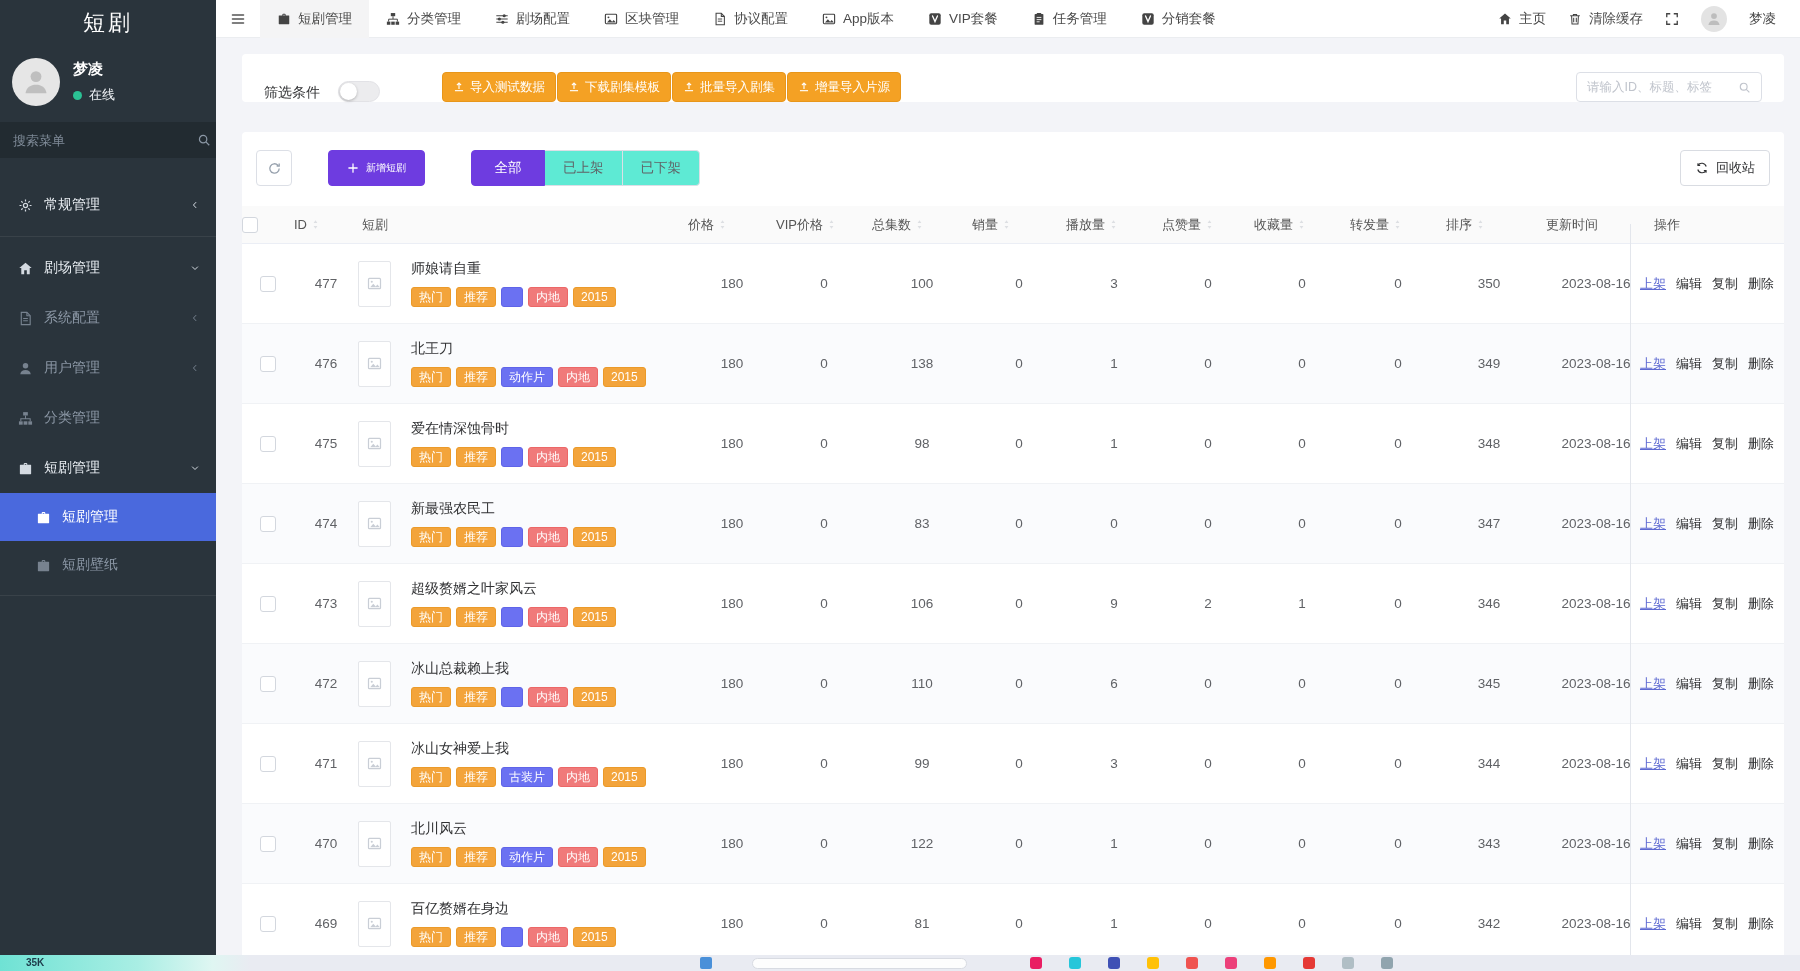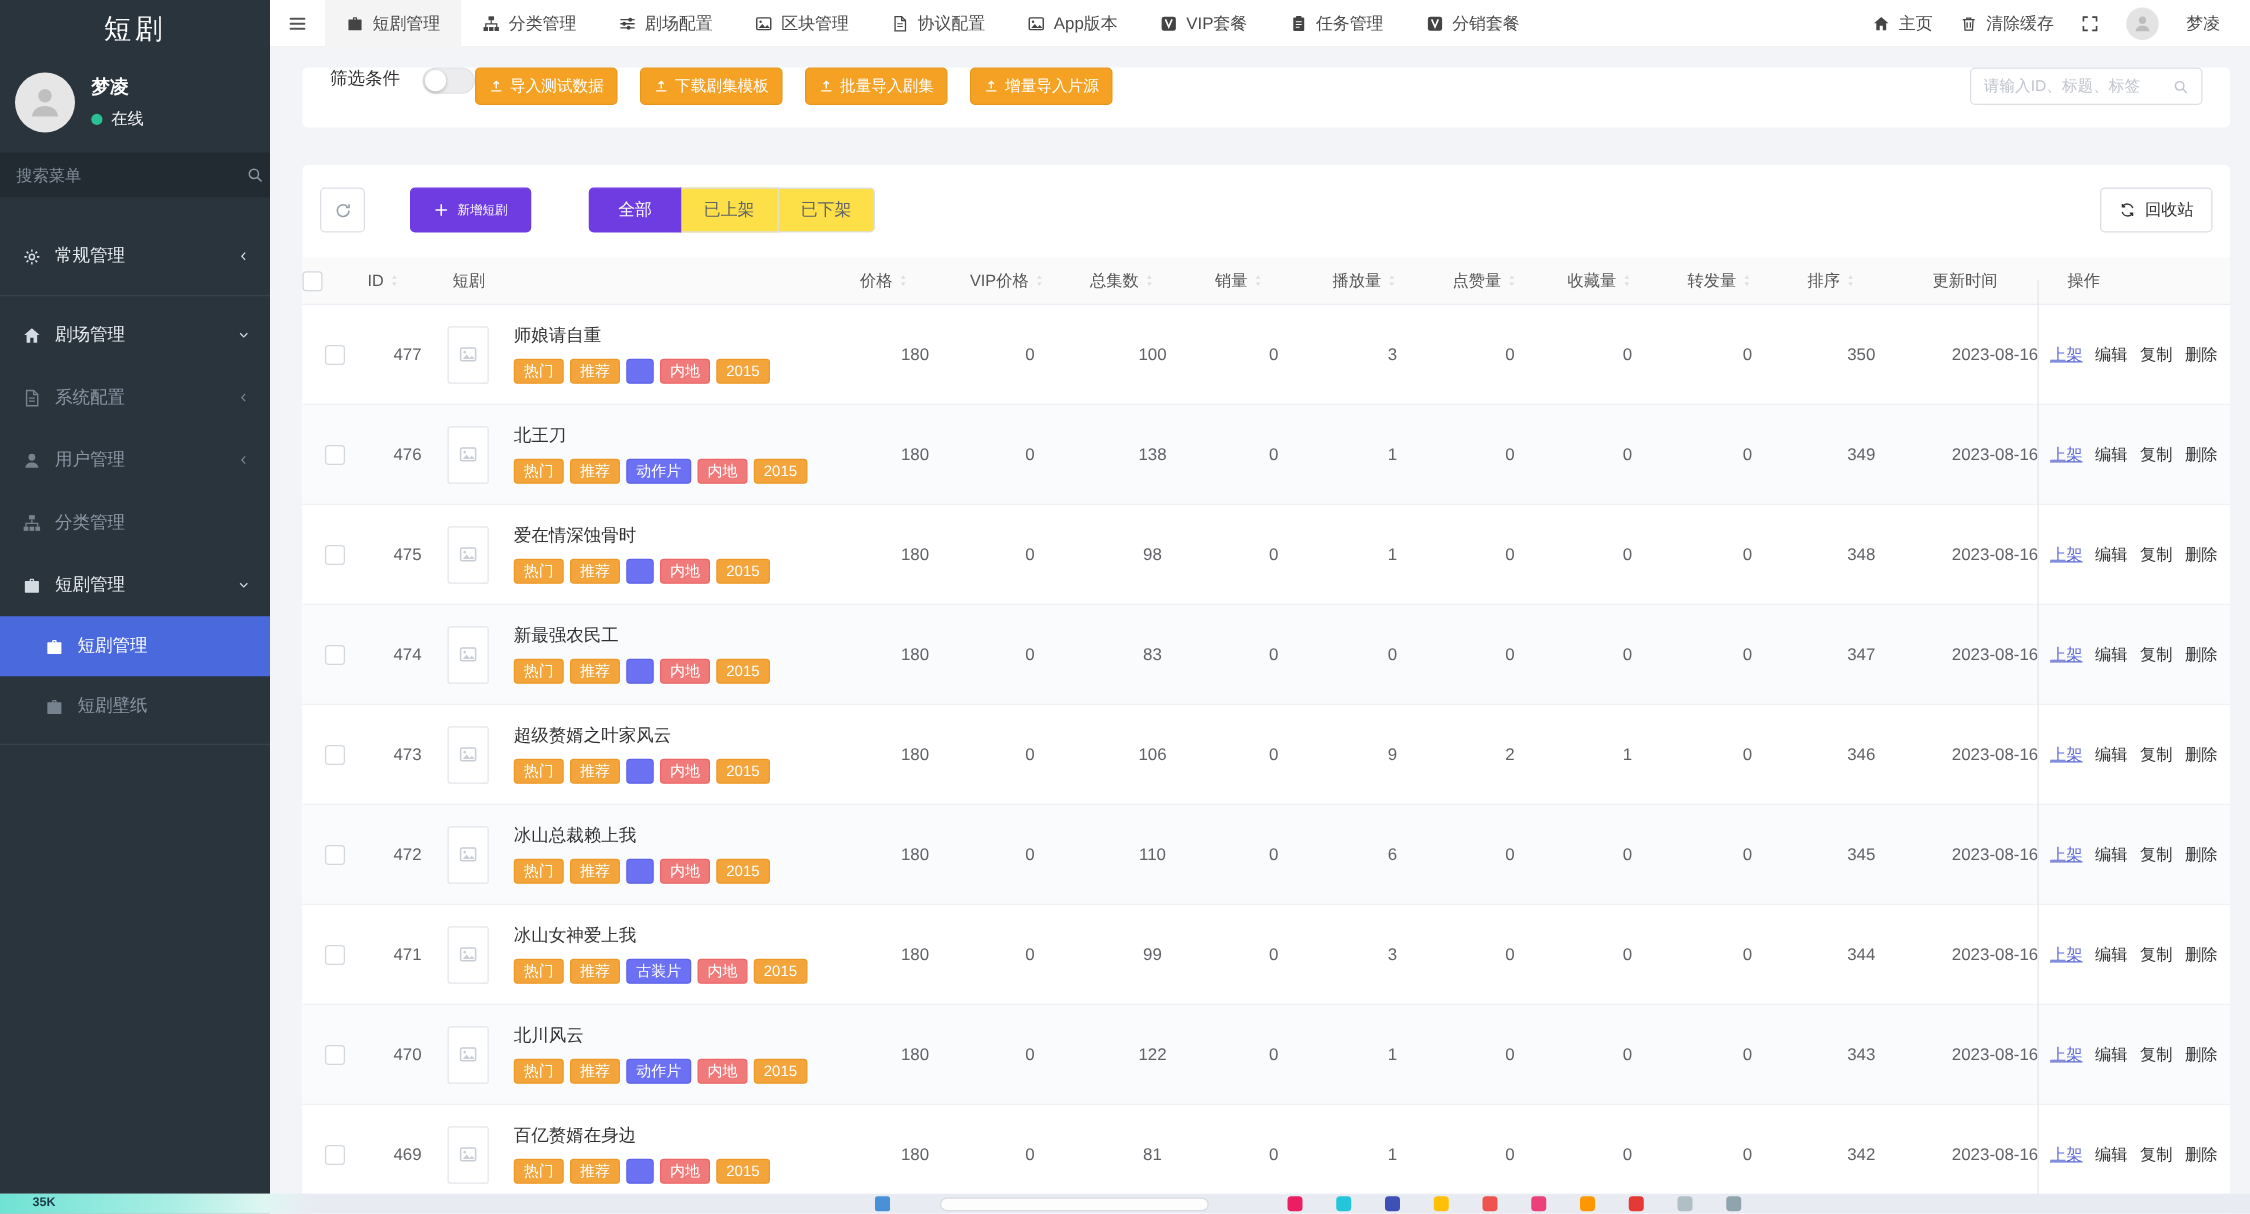"筛选条件" .filter-card { align-items: flex-start -> flex-end }
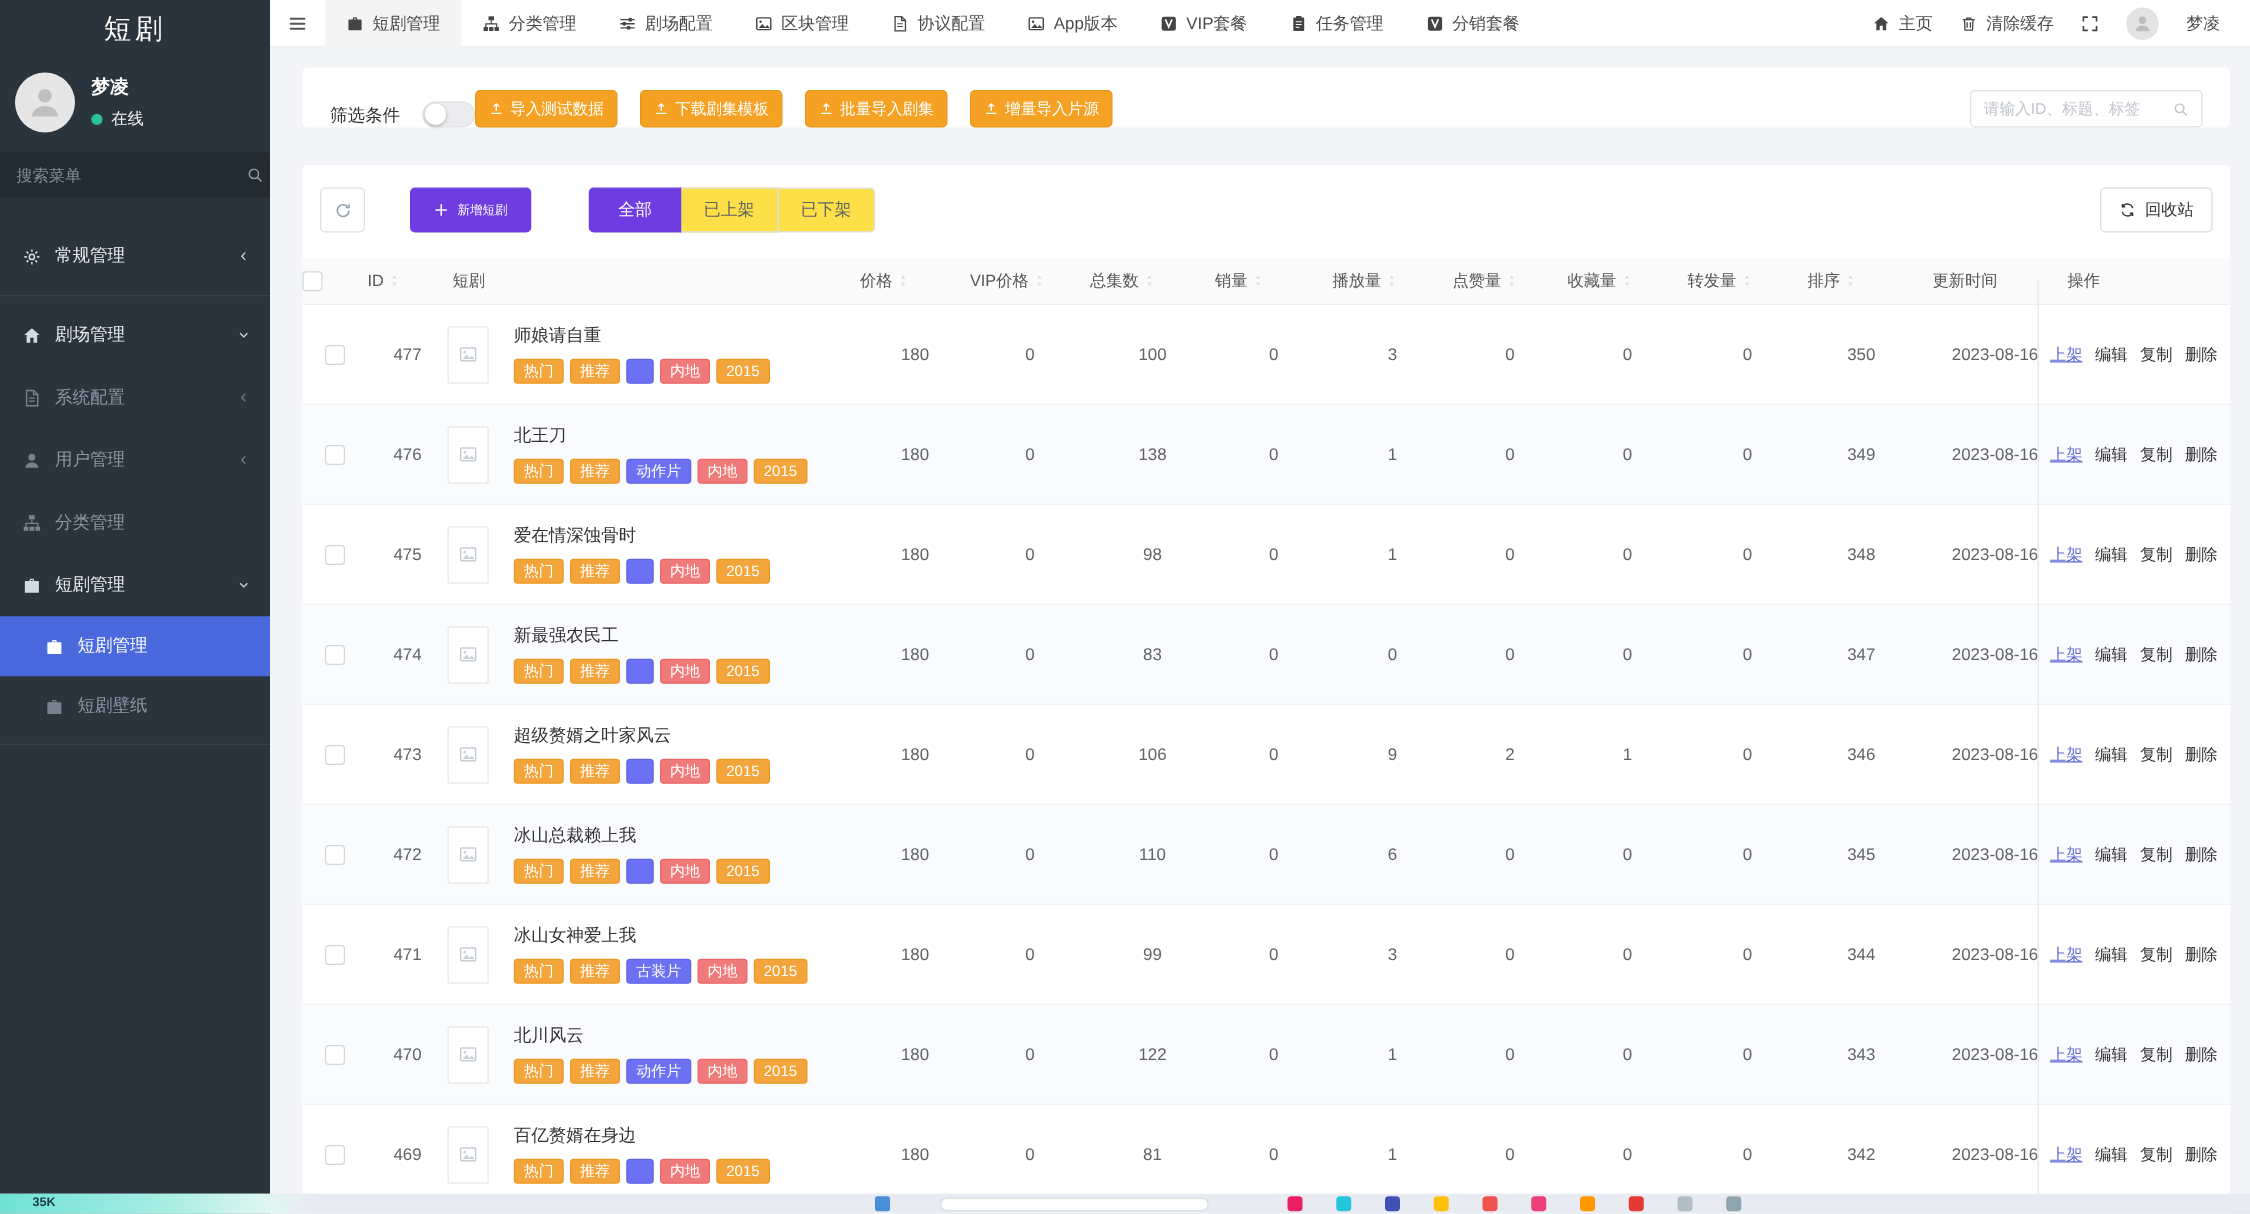"导入测试数据" .filter-buttons { gap: 18px -> 1px; margin-left: none -> 62px }
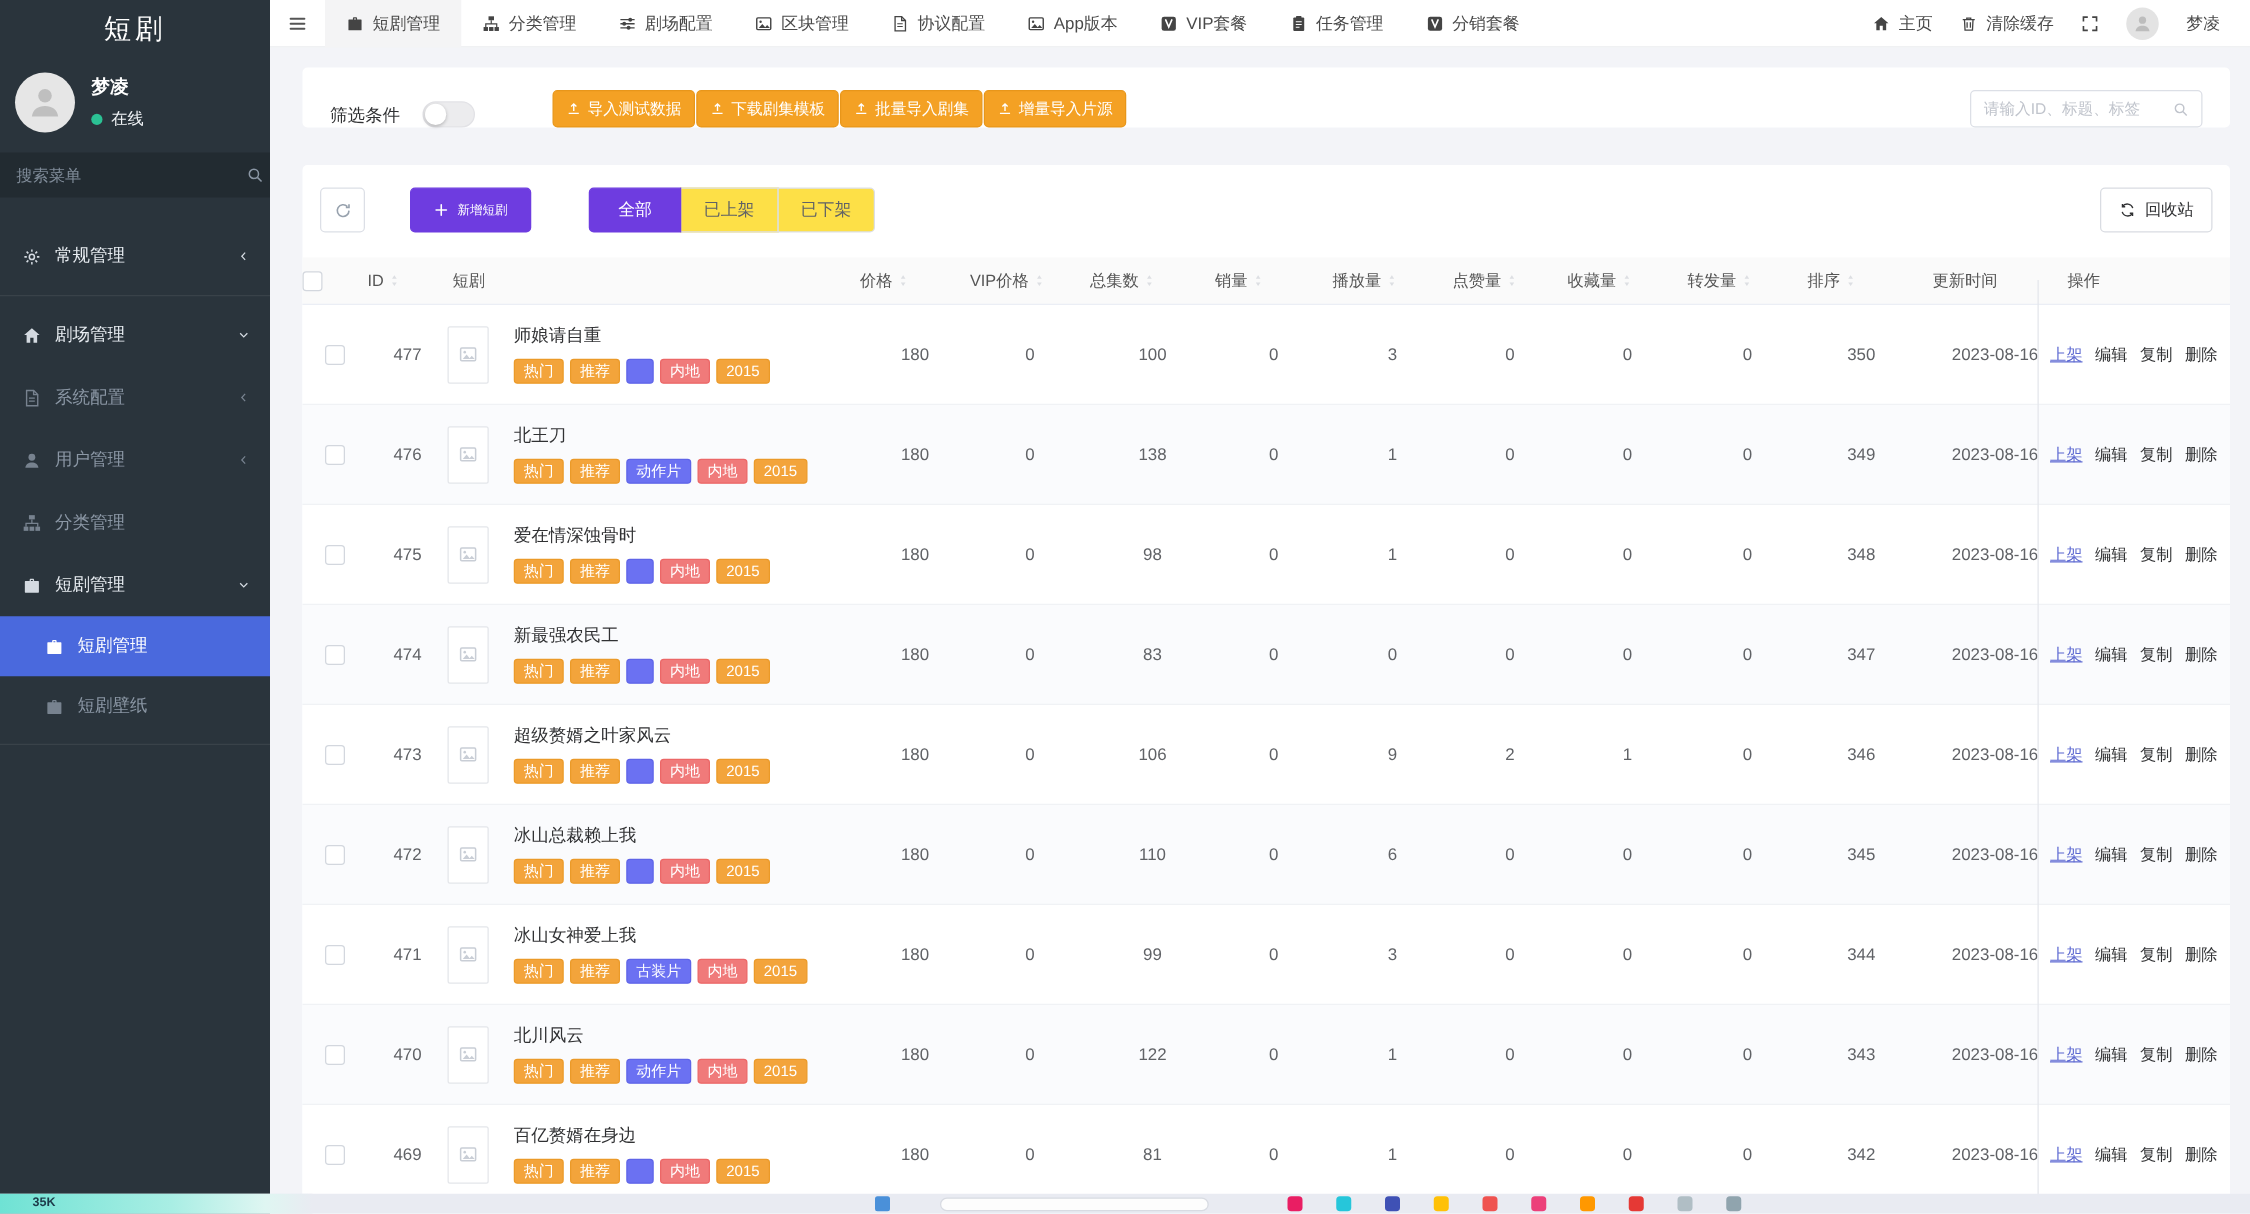"已上架" .seg { background: #fde047 -> #5eead4 }
